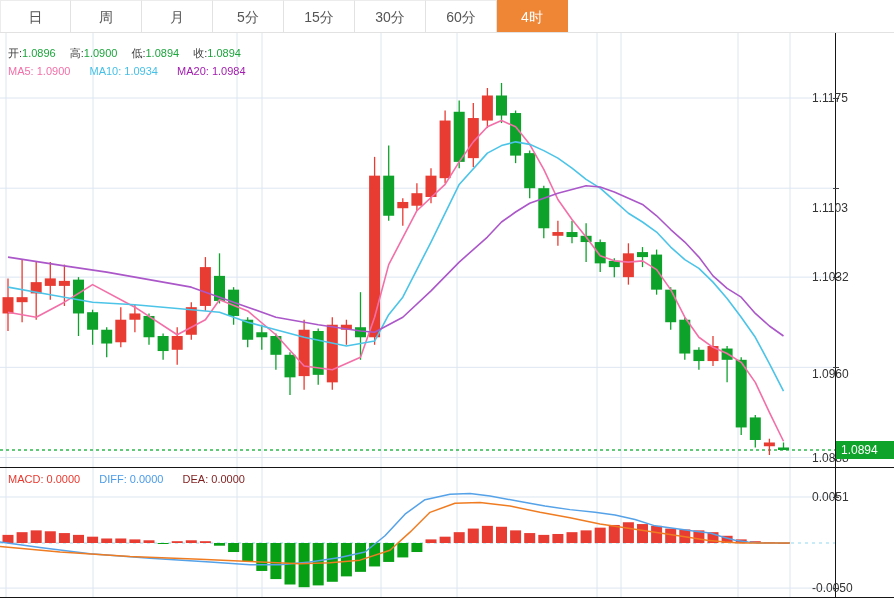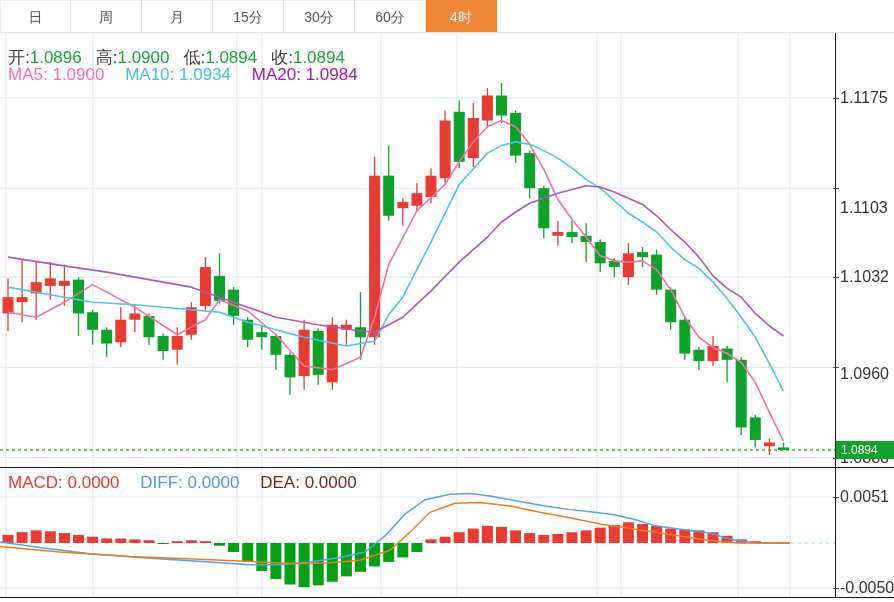"5分" div.tab { html: none -> <div>5分</div> }
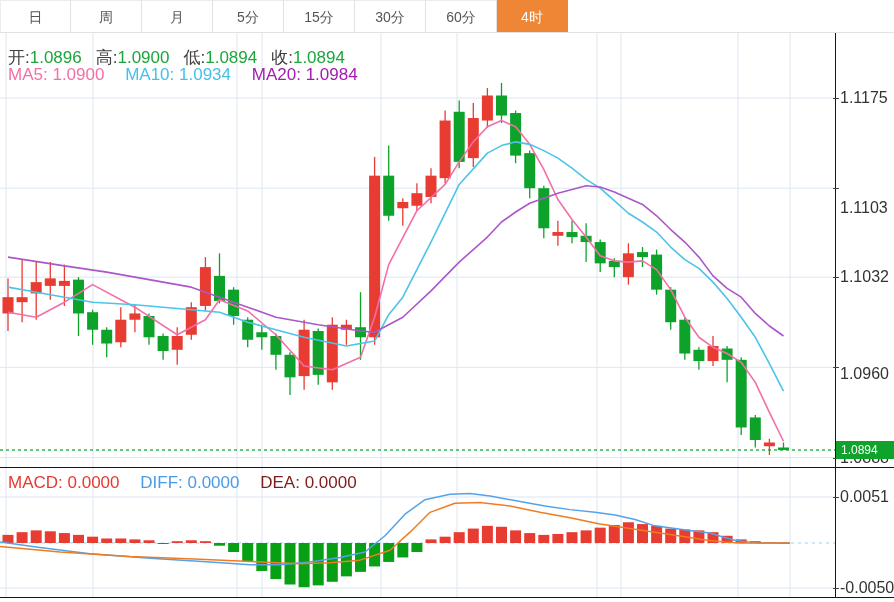"开:1.0896 高:1.0900 低:1.0894 收:1.0894" .legend { font-size: 17px -> 11px }
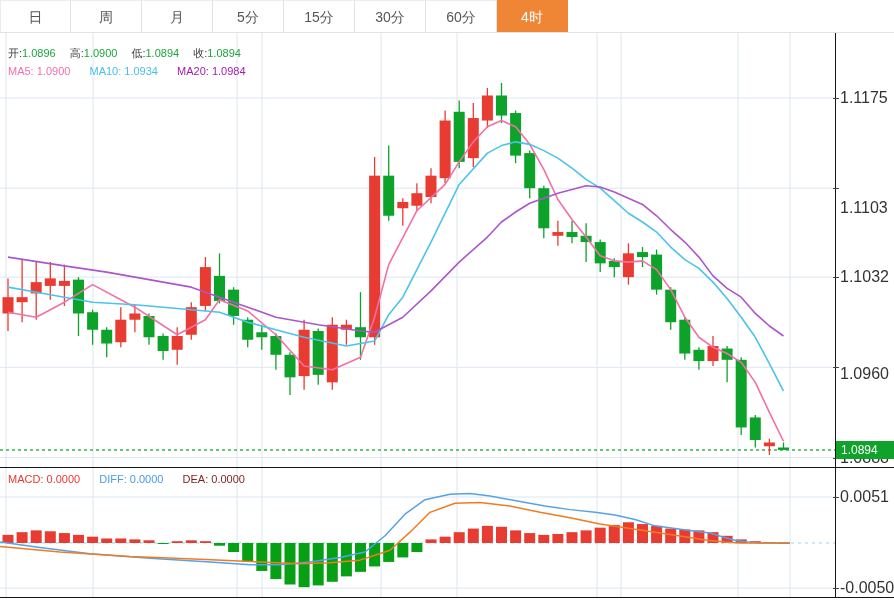"1.1175" .axlabel { font-size: 16px -> 12px; left: 840px -> 812px }
